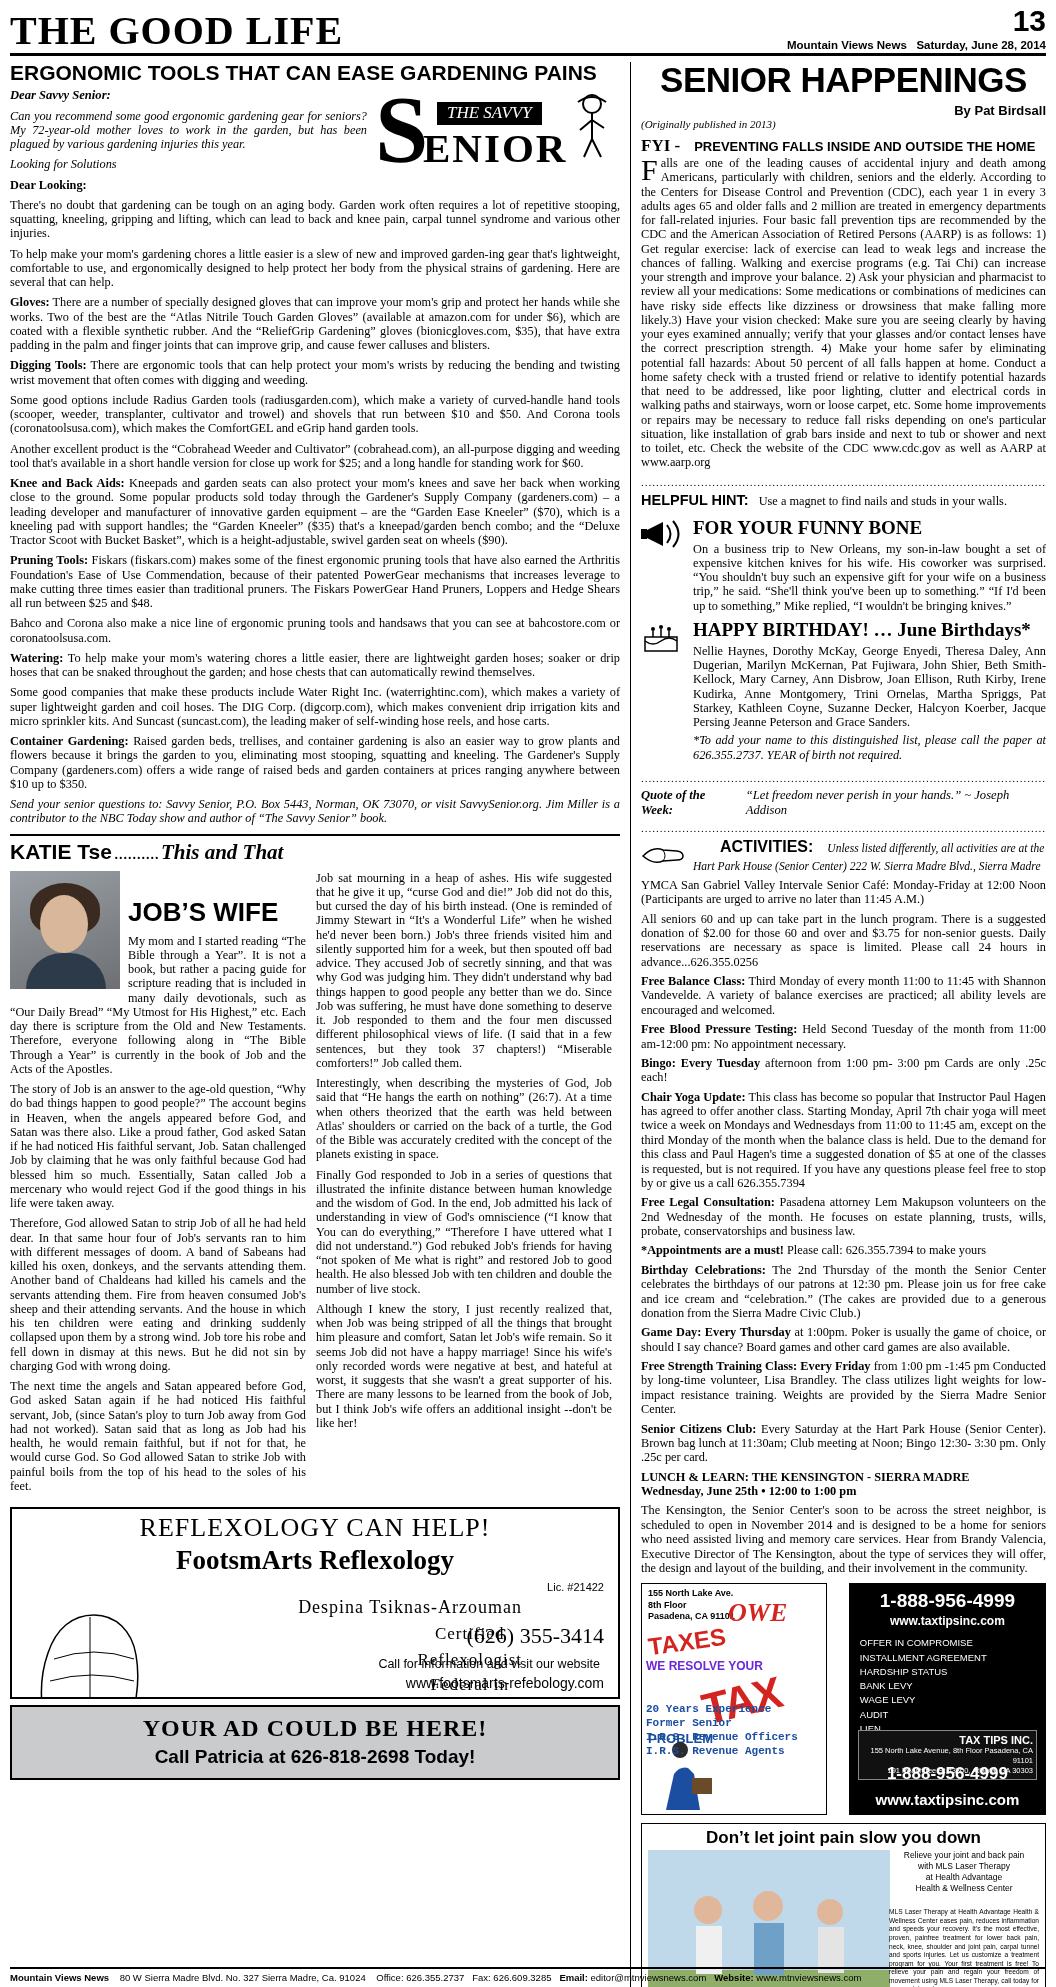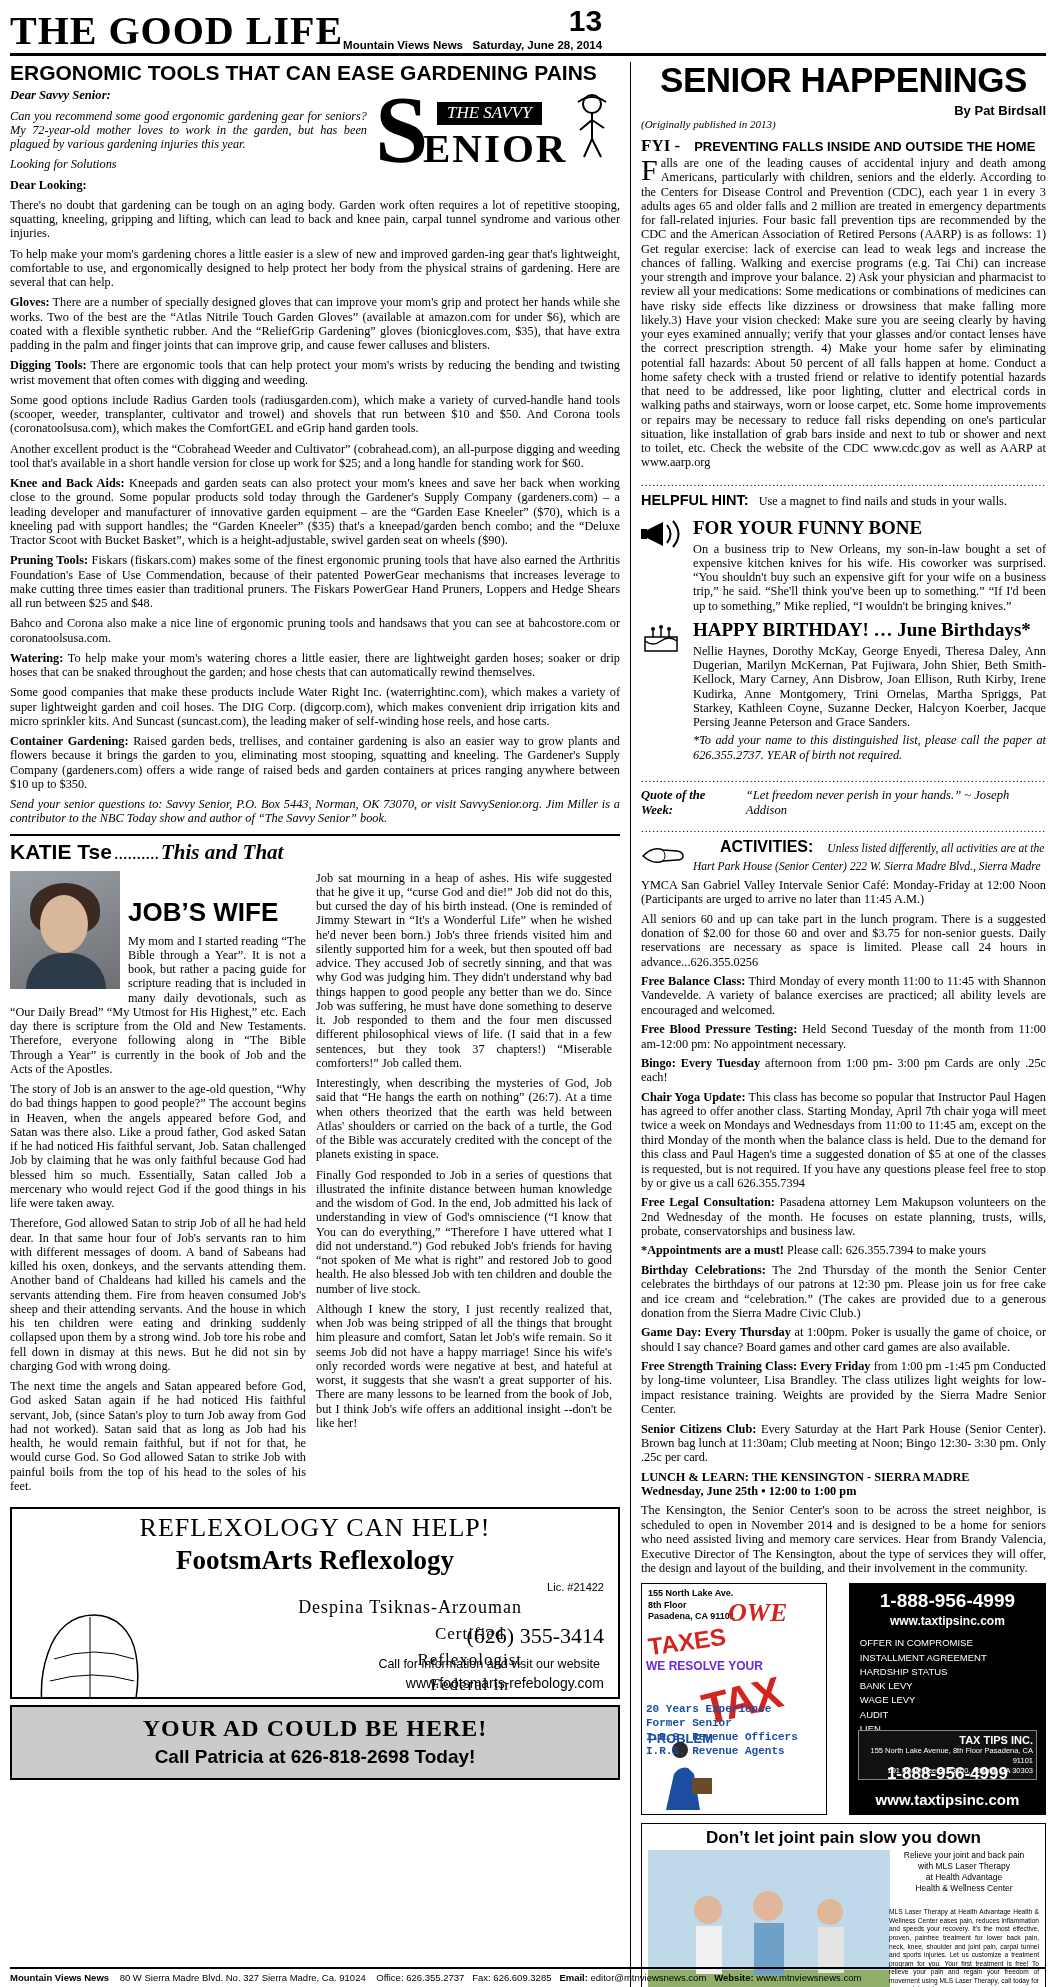"THE GOOD LIFE" .masthead { justify-content: none -> space-between }
